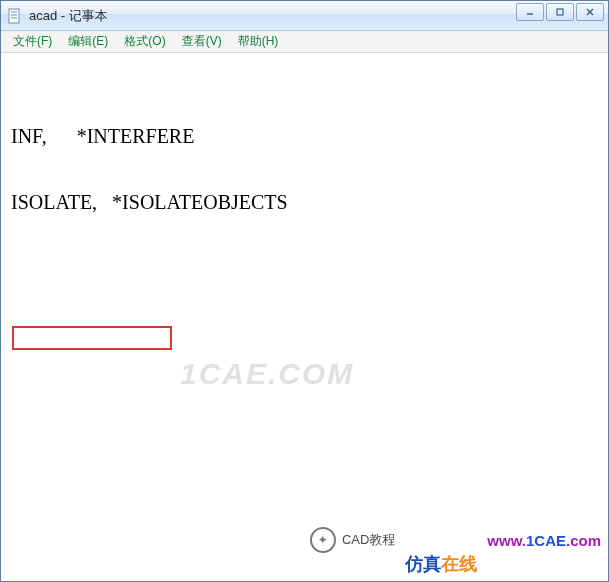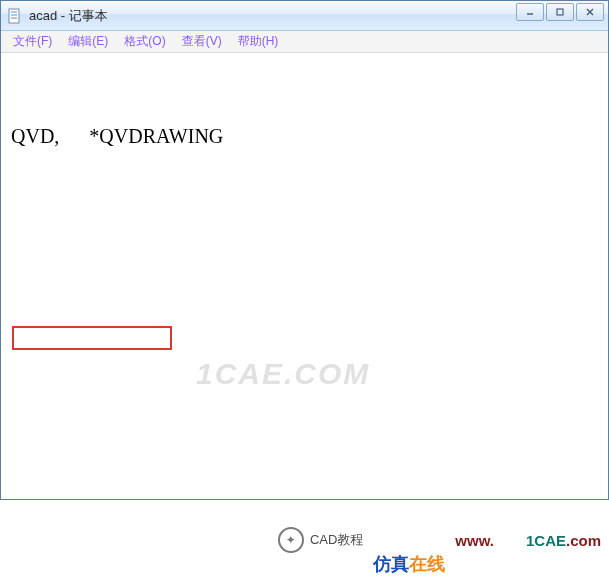"acad - 记事本" .window { height: 500px -> 582px }
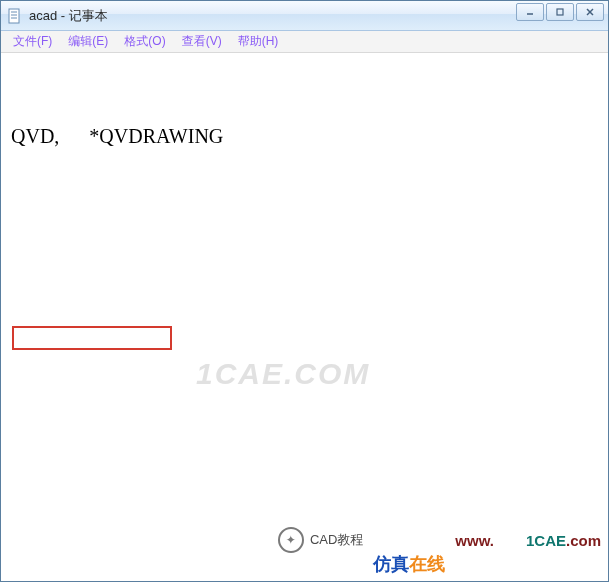"文件(F)" .menu-item { color: #8b5cf6 -> #15803d }
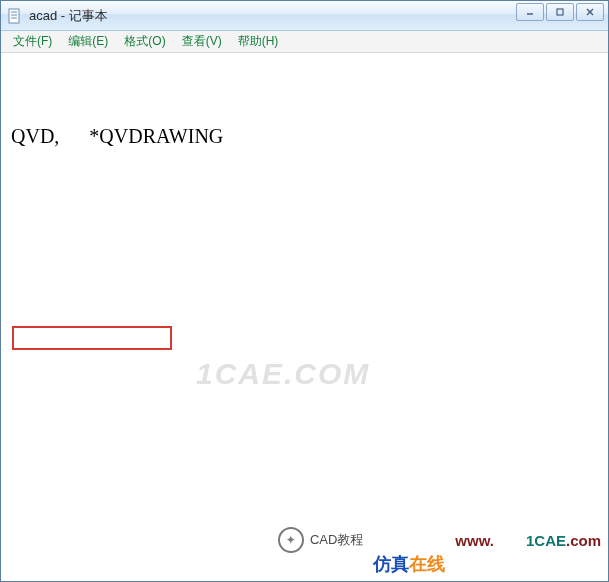"INF, *INTERFERE" div.line-row { html: none -> <div>INF, *INTERFERE</div> }
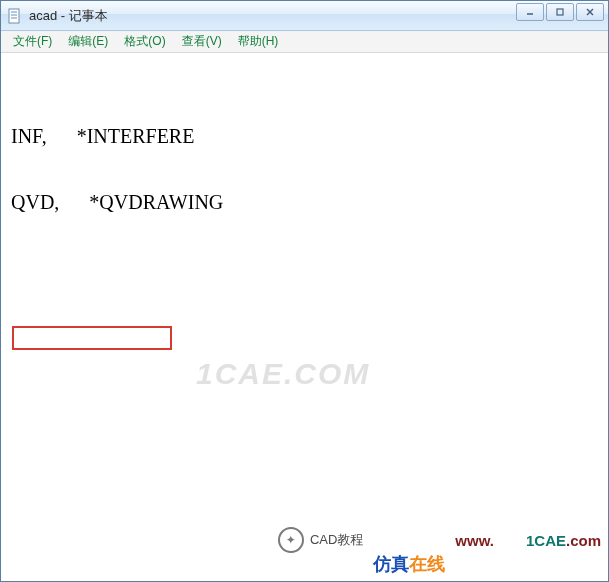"ISOLATE, *ISOLATEOBJECTS" div.line-row { html: none -> <div>ISOLATE, *ISOLATEOBJECTS</div> }
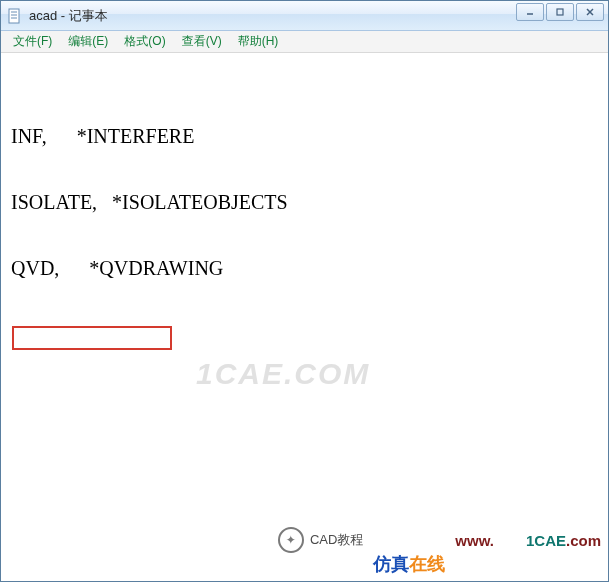"QVD, *QVDRAWING" div.line-row { html: <div>QVD, *QVDRAWING</div> -> none }
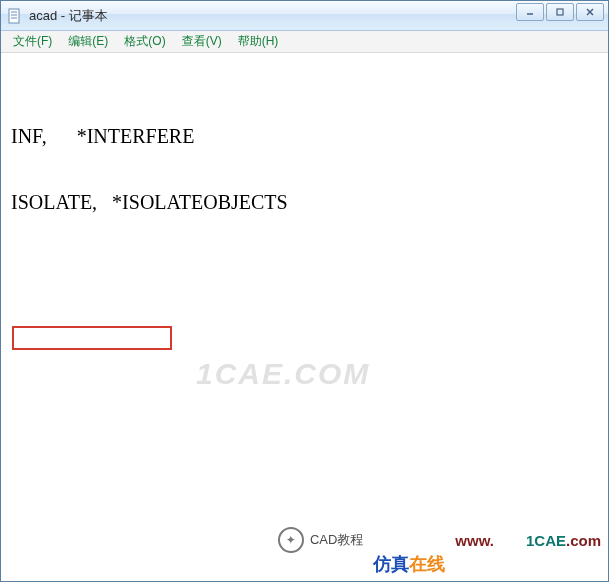"1CAE.COM" .watermark-main { left: 195px -> 179px }
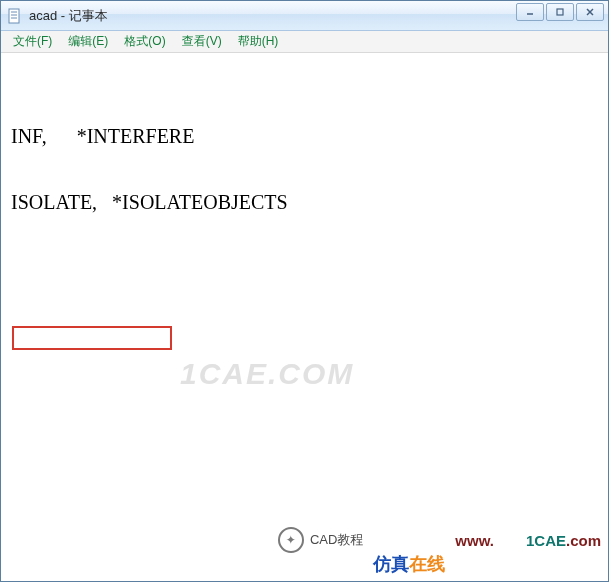"www." .footer-url .red { color: #7f1d1d -> #a21caf }
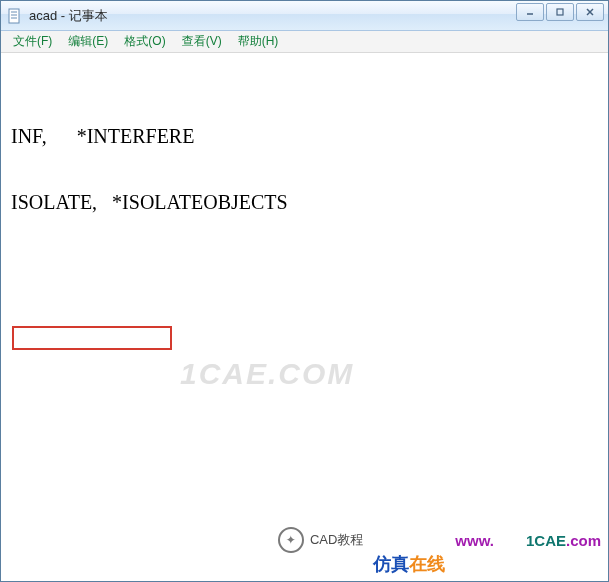"1CAE" .footer-url .dark { color: #0f766e -> #1d4ed8; margin-left: 32px -> none }
